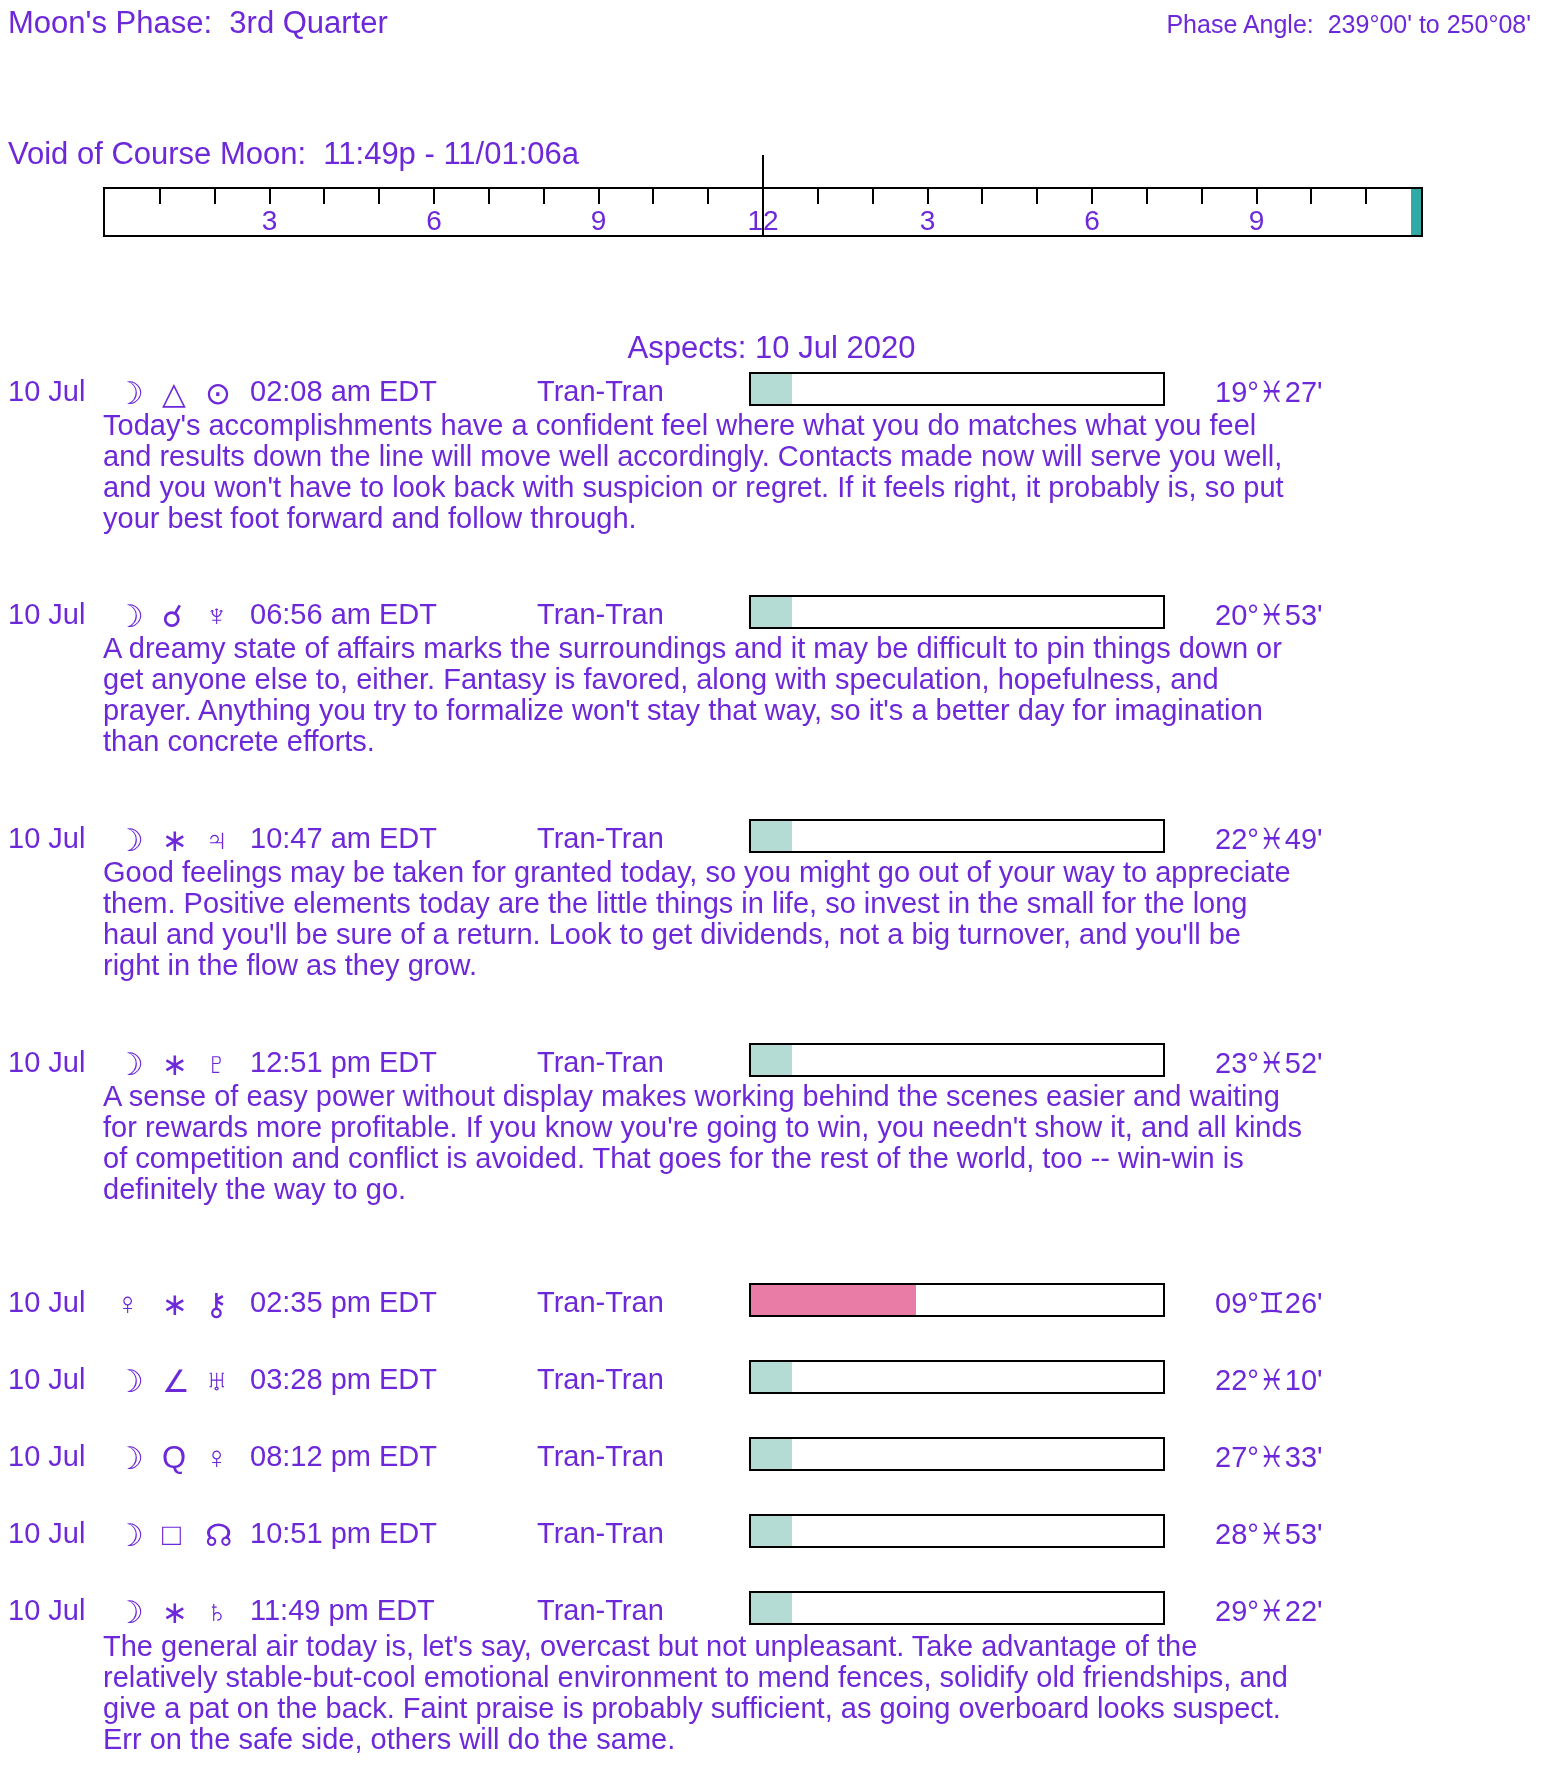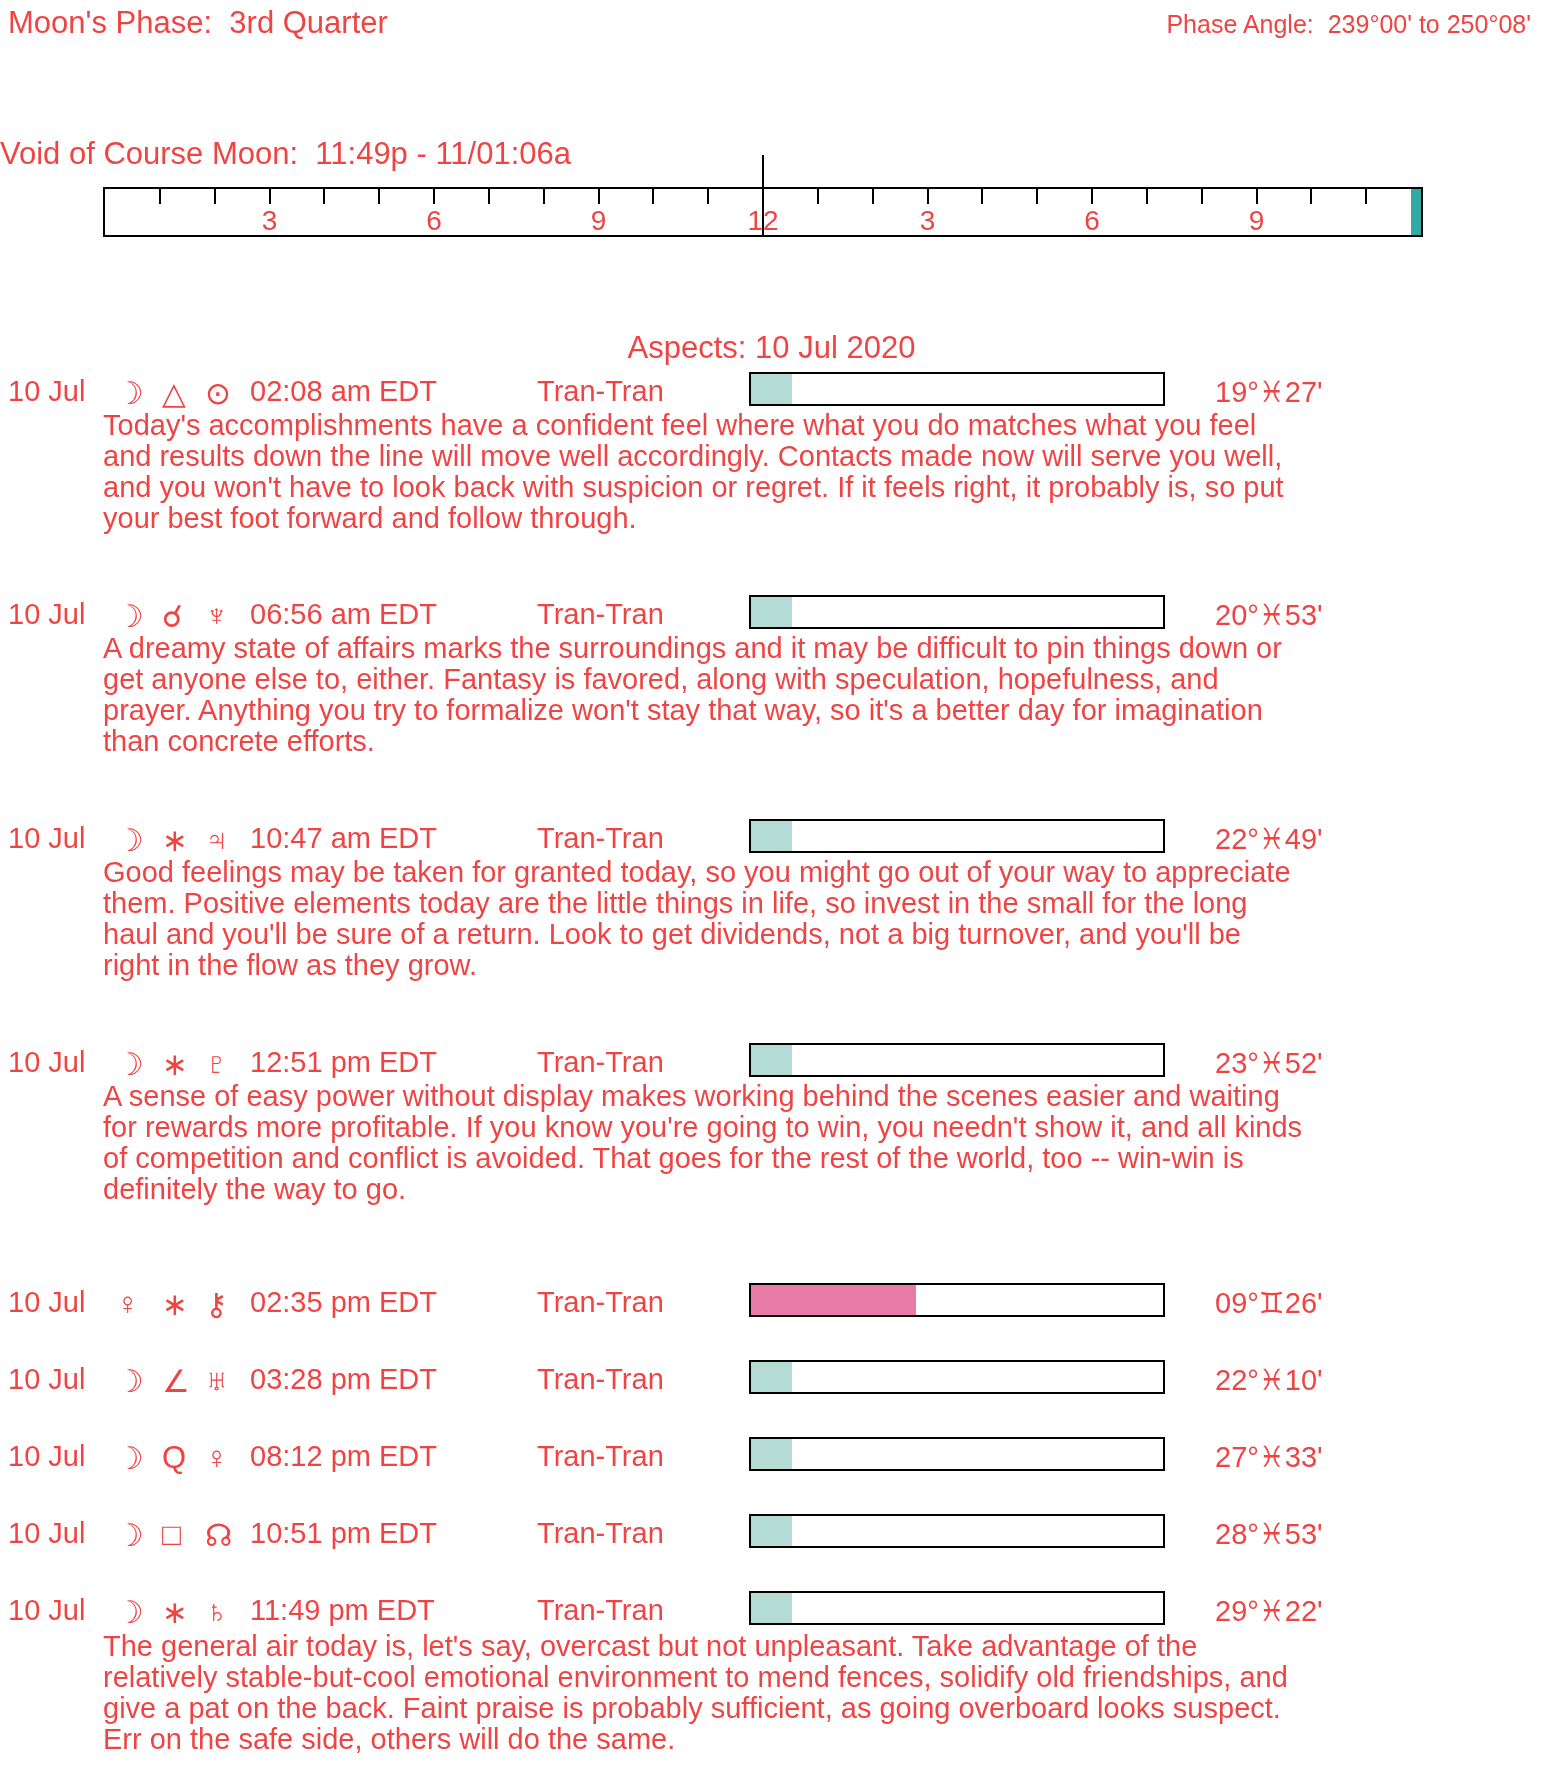"Moon's Phase: 3rd Quarter" #canvas { color: #ef4444 -> #6d28d9 }
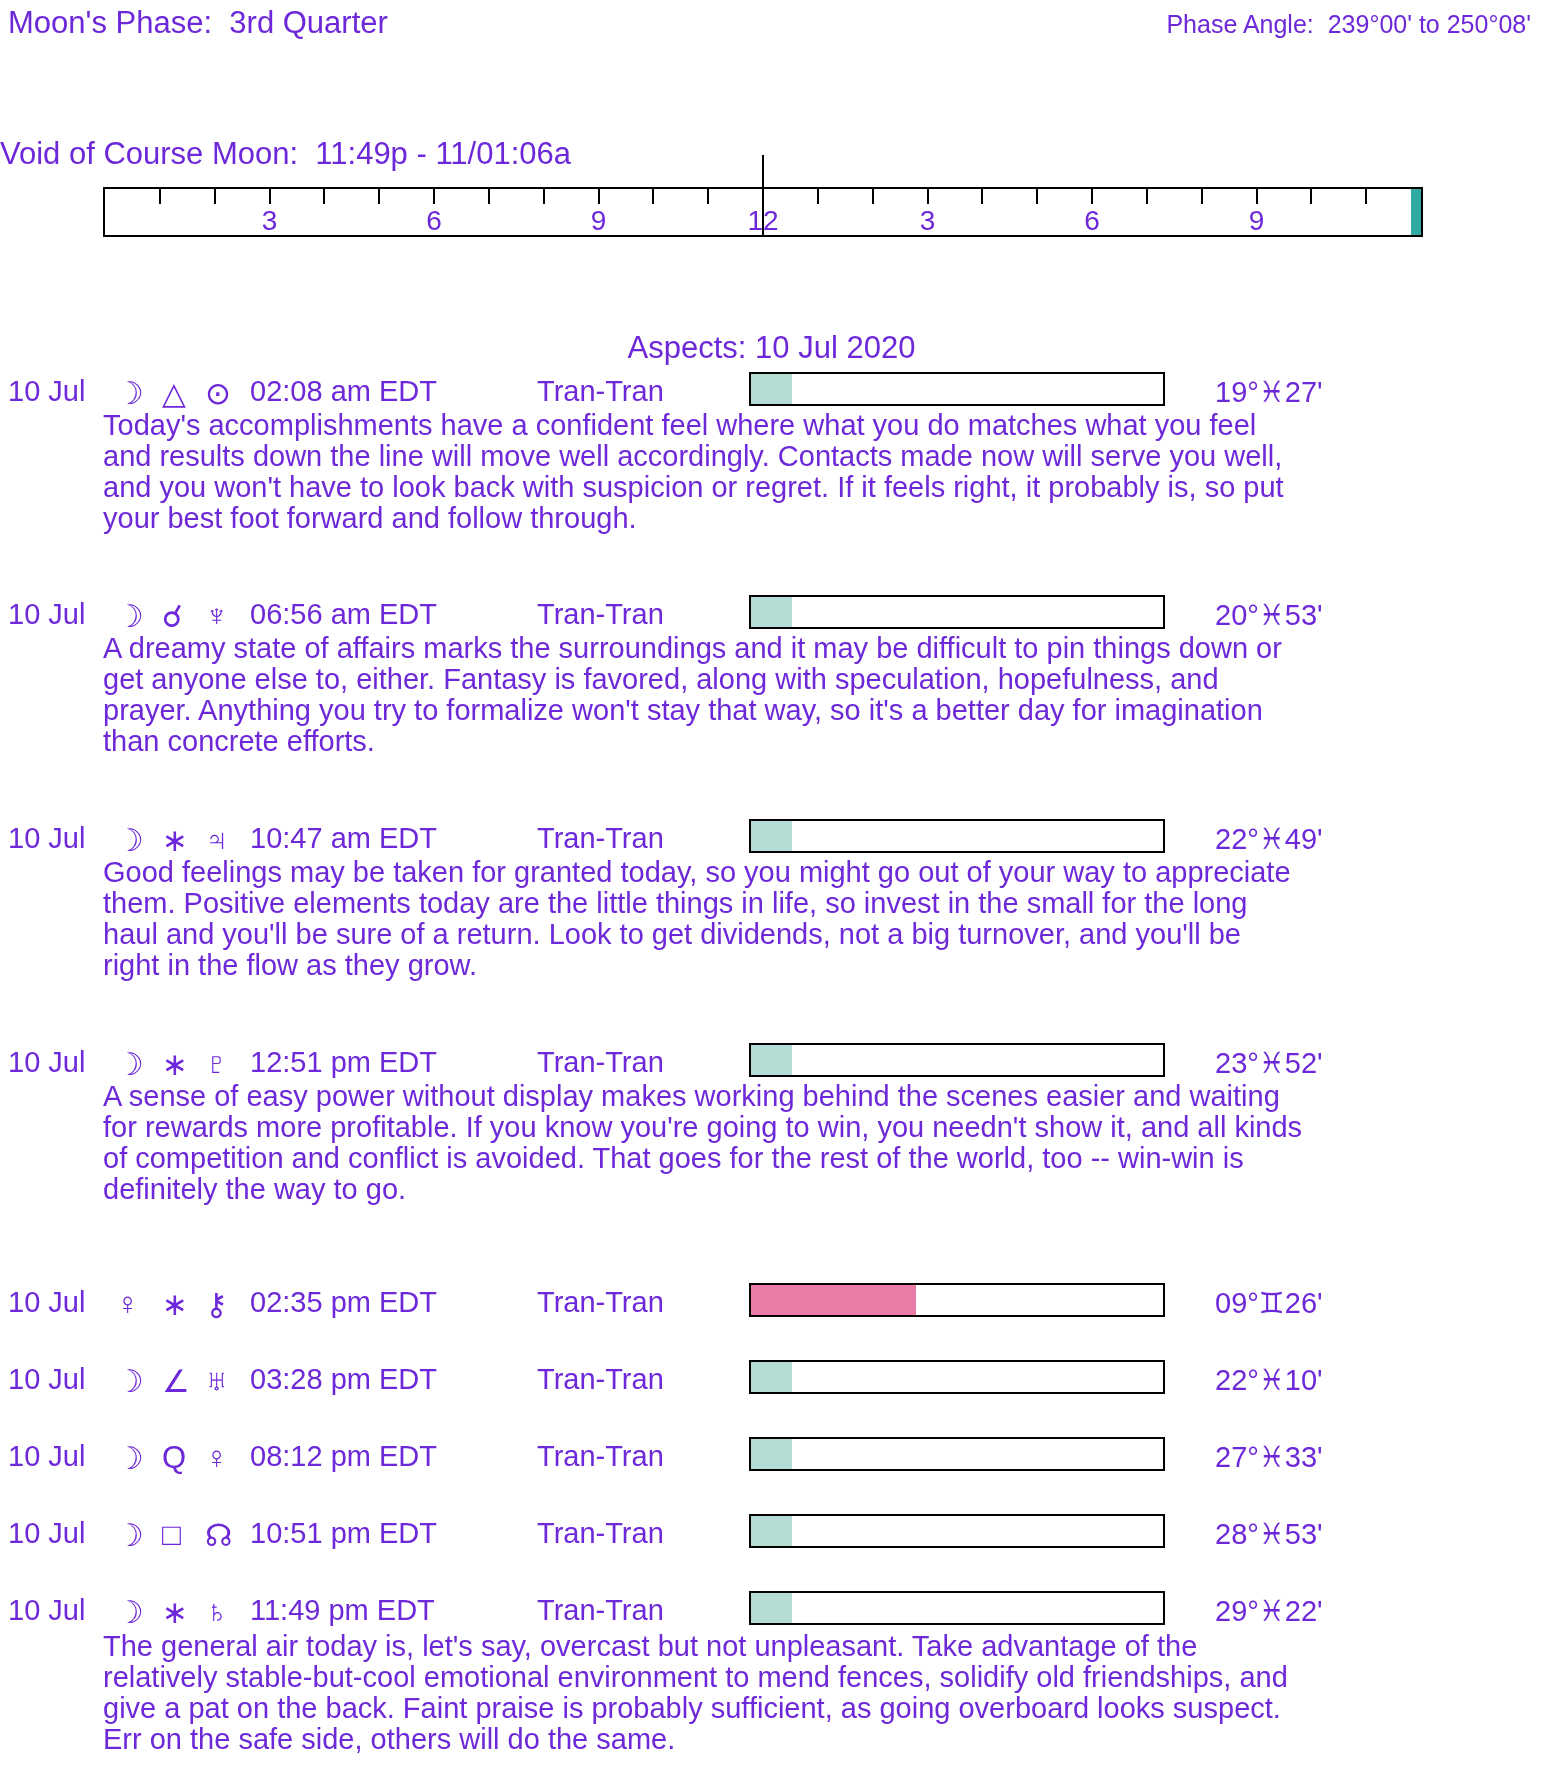"Void of Course Moon: 11:49p" div.abs { left: 0 -> 8px }
